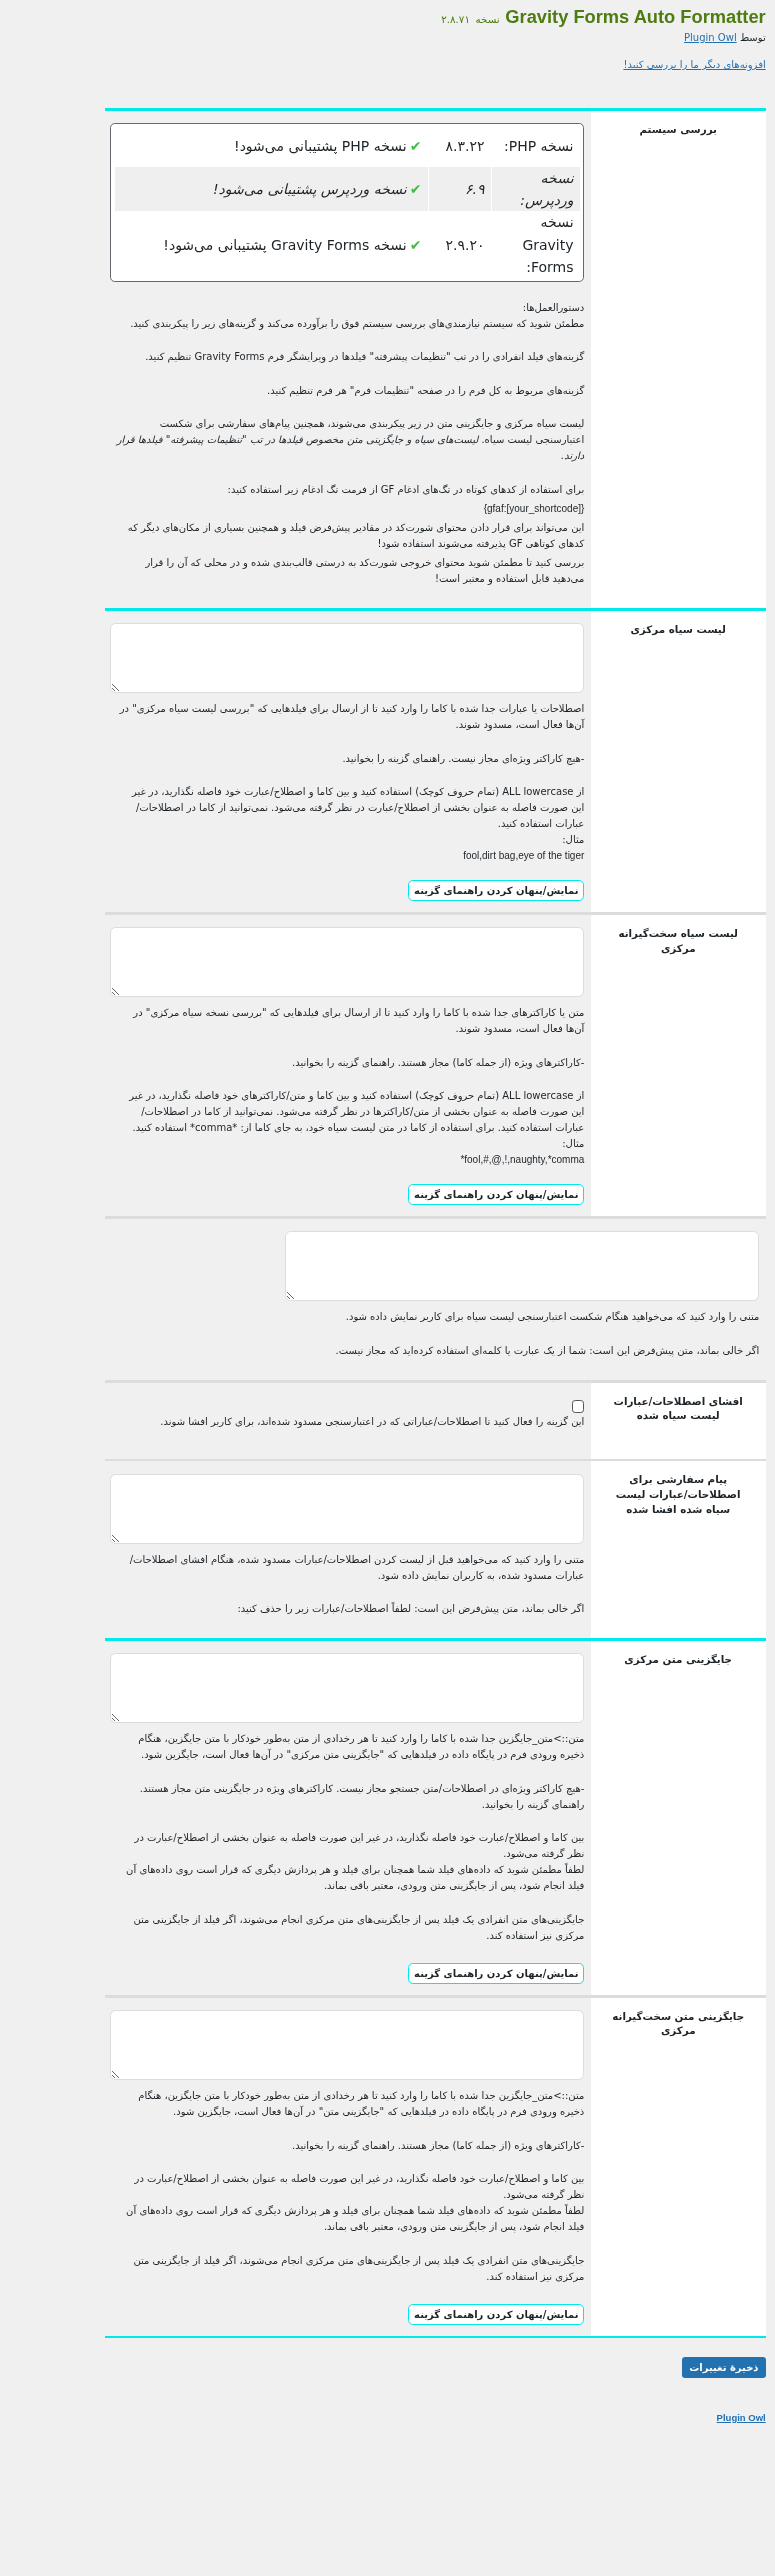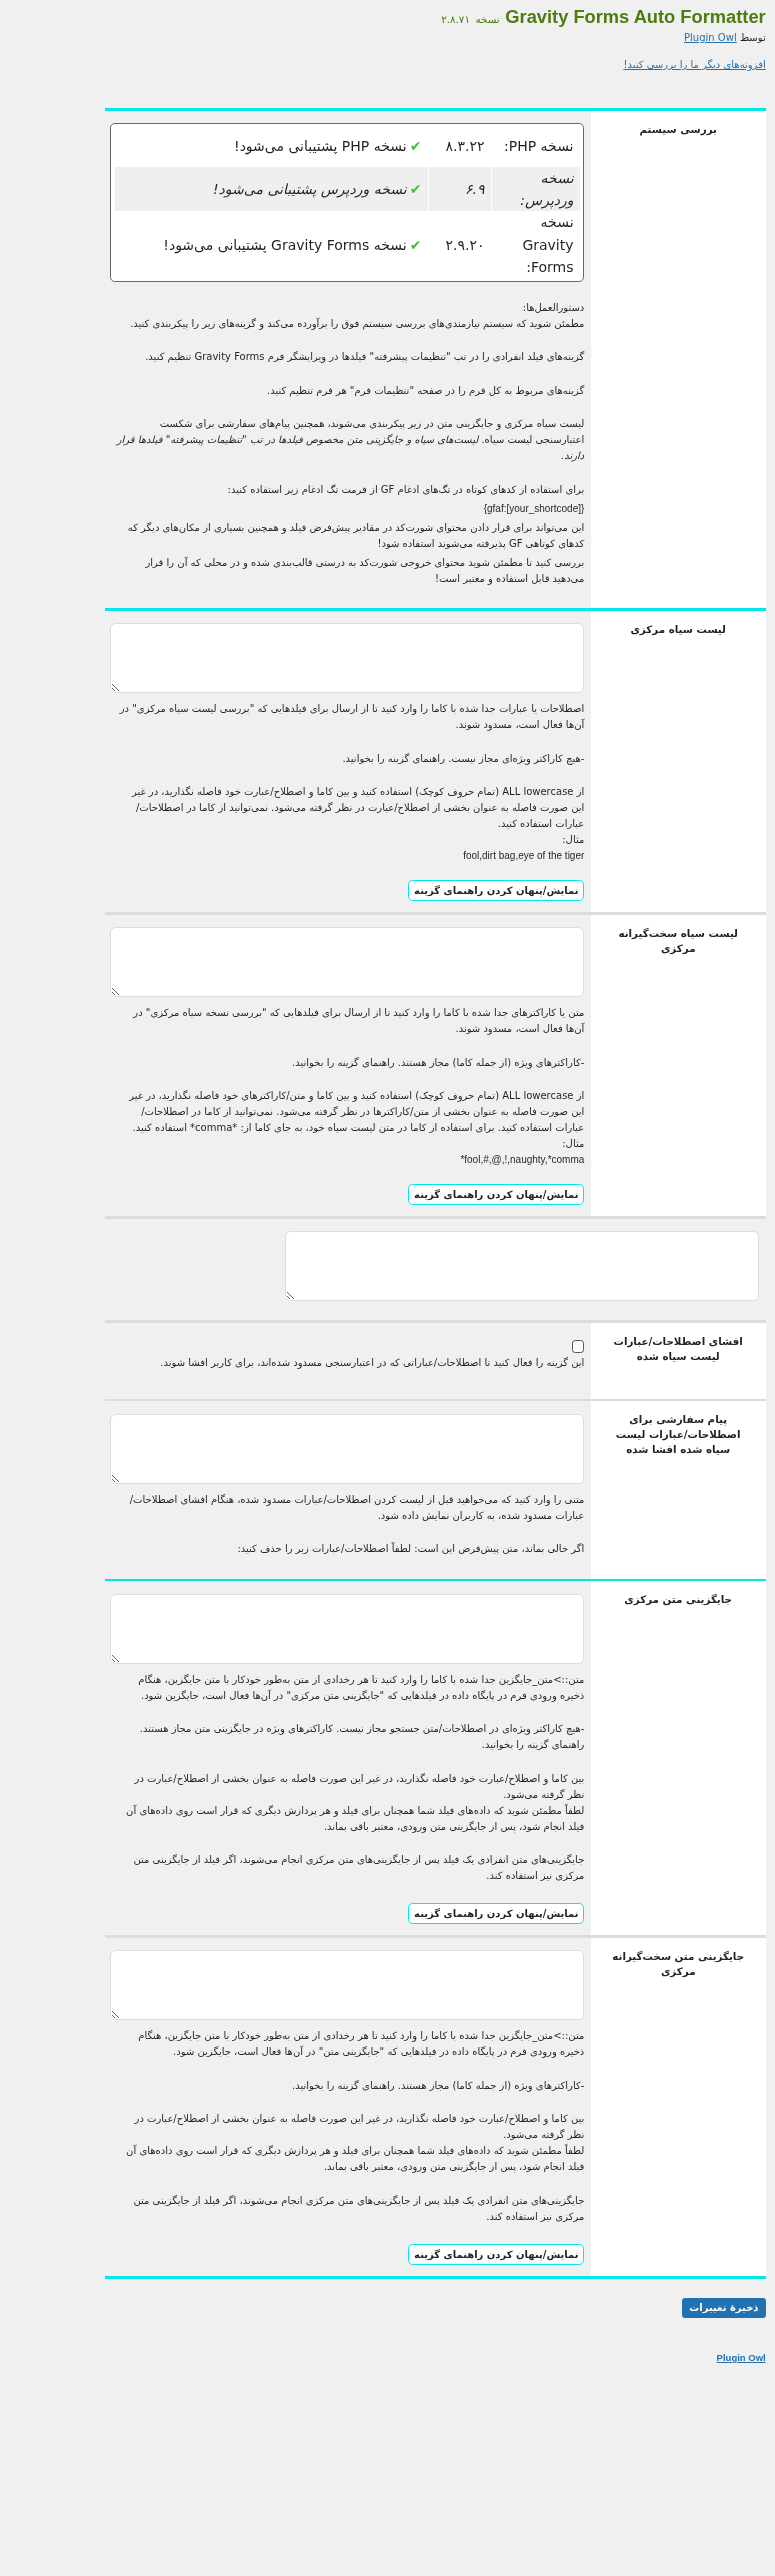"متنی را وارد کنید که می‌خواهید هنگام" div.desc { html: none -> <div> <p>متنی را وارد کنید که می‌خواهید هنگام شکست اعتبارسنجی لیست سیاه برای کاربر نمایش داده شود.</p> <p>اگر خالی بماند، متن پیش‌فرض این است: شما از یک عبارت یا کلمه‌ای استفاده کرده‌اید که مجاز نیست.</p> </div> }
